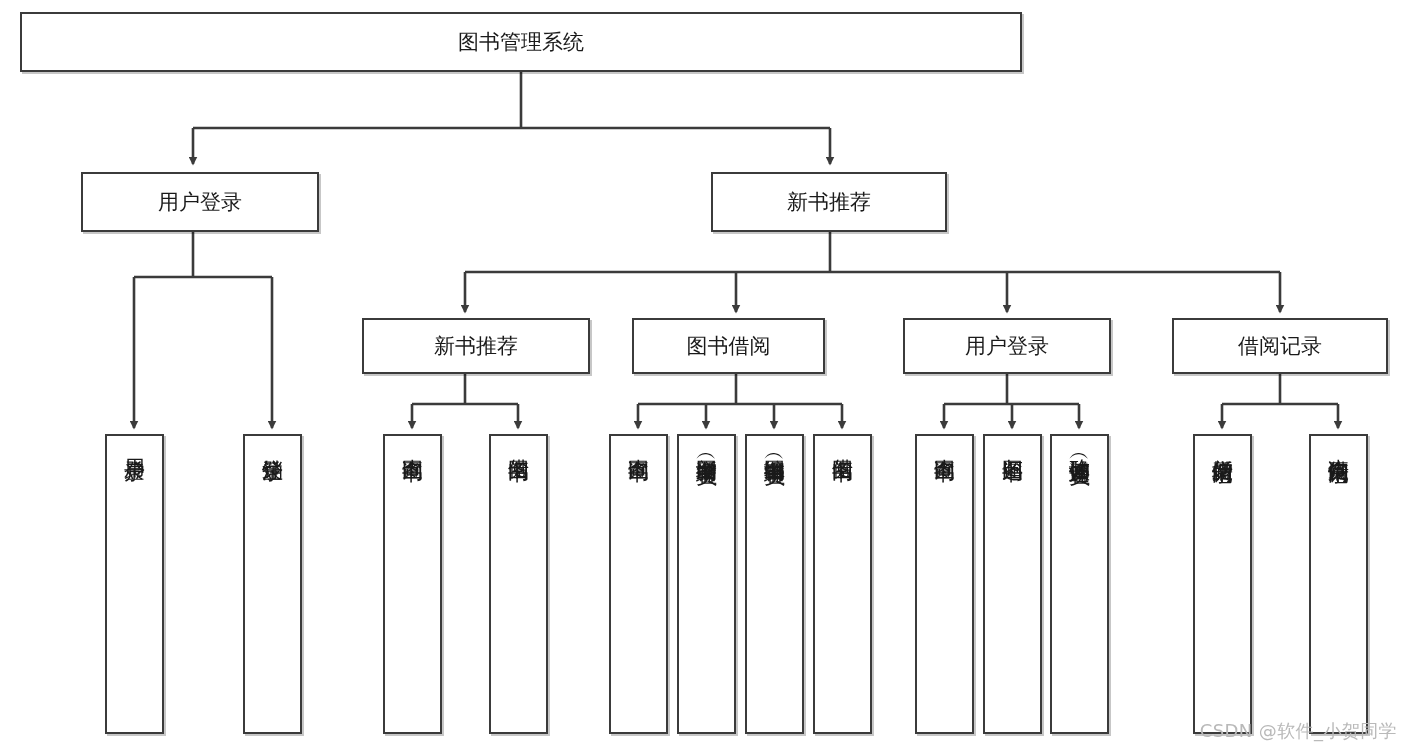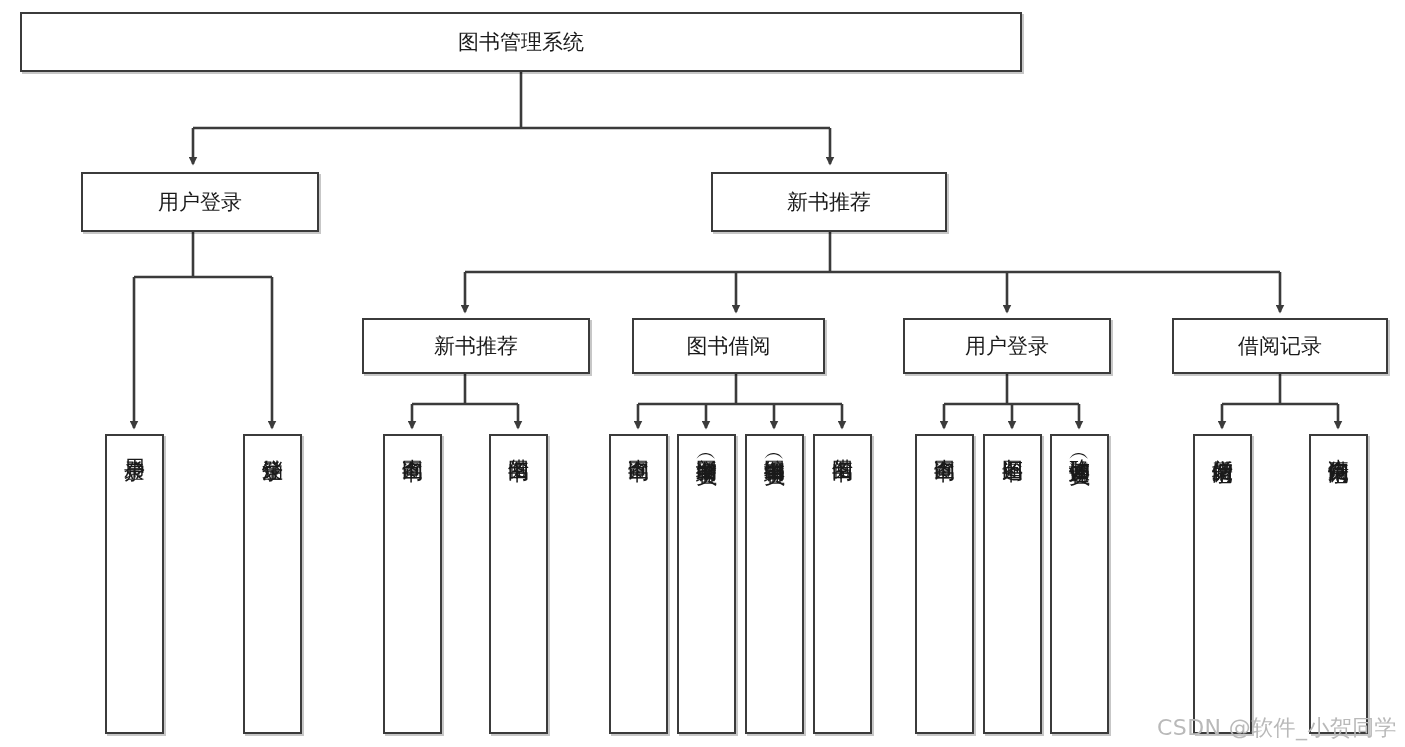"CSDN @软件_小贺同学" #watermark { font-size: 22px -> 18px }
